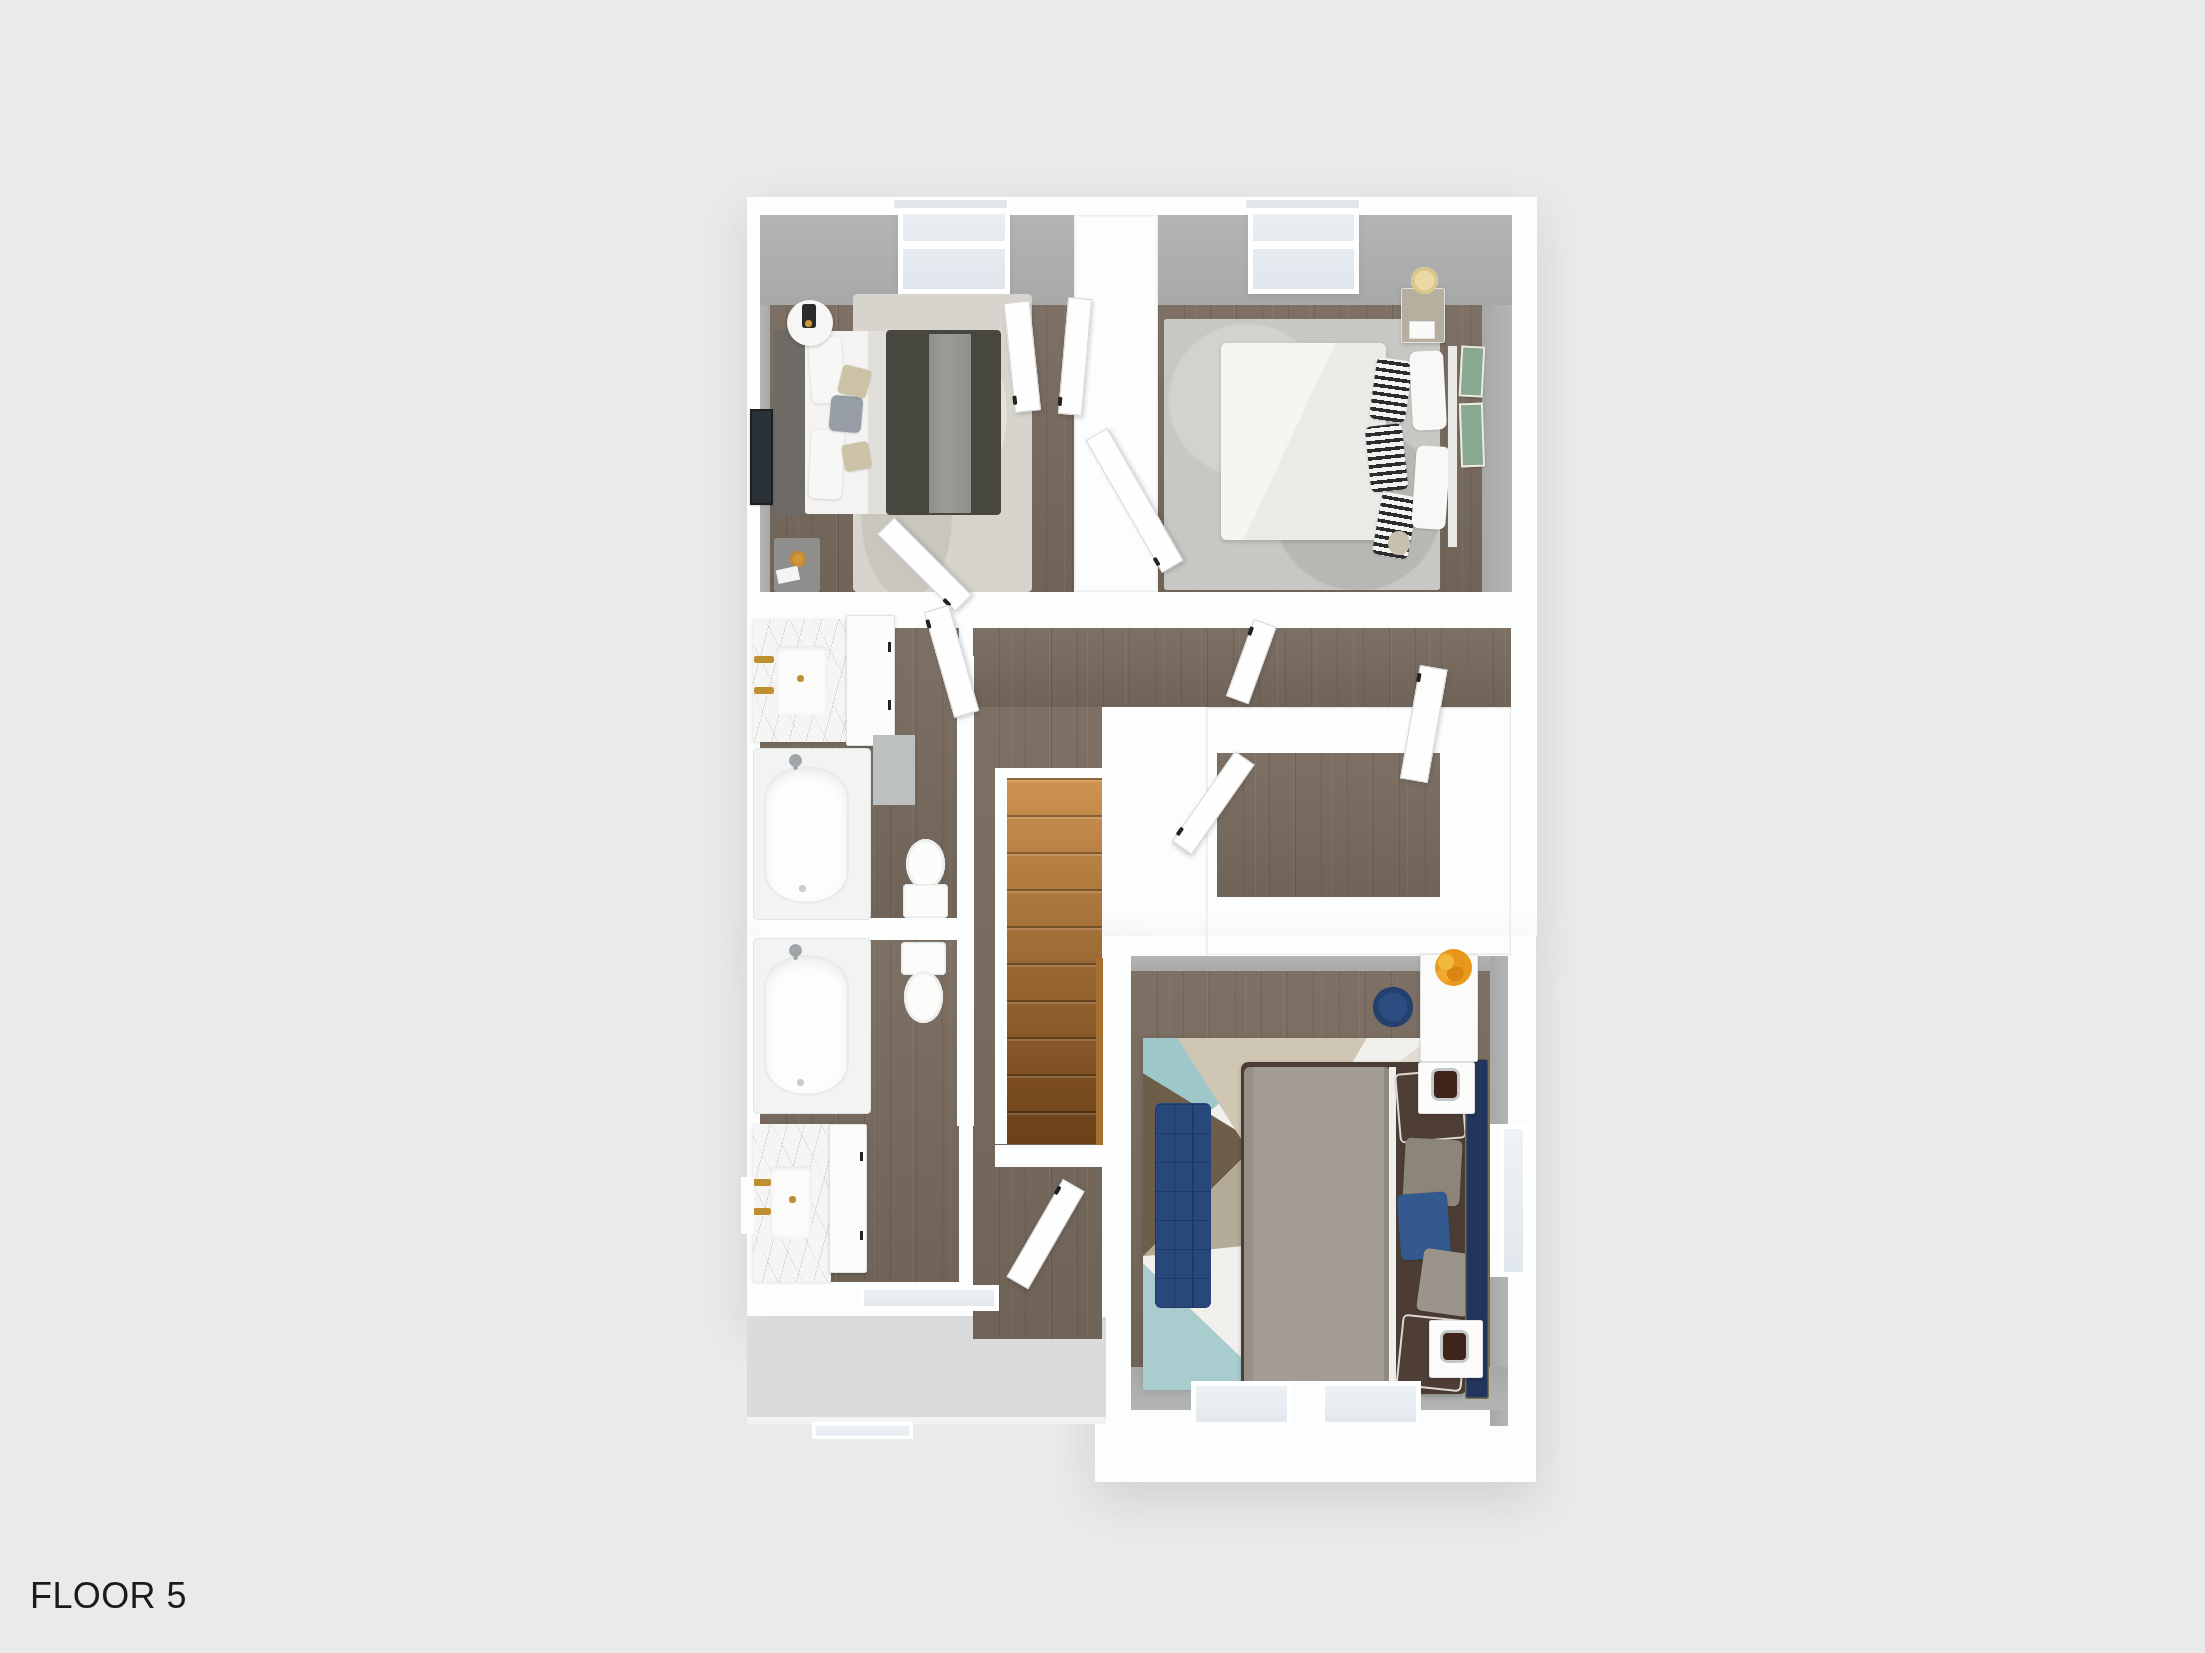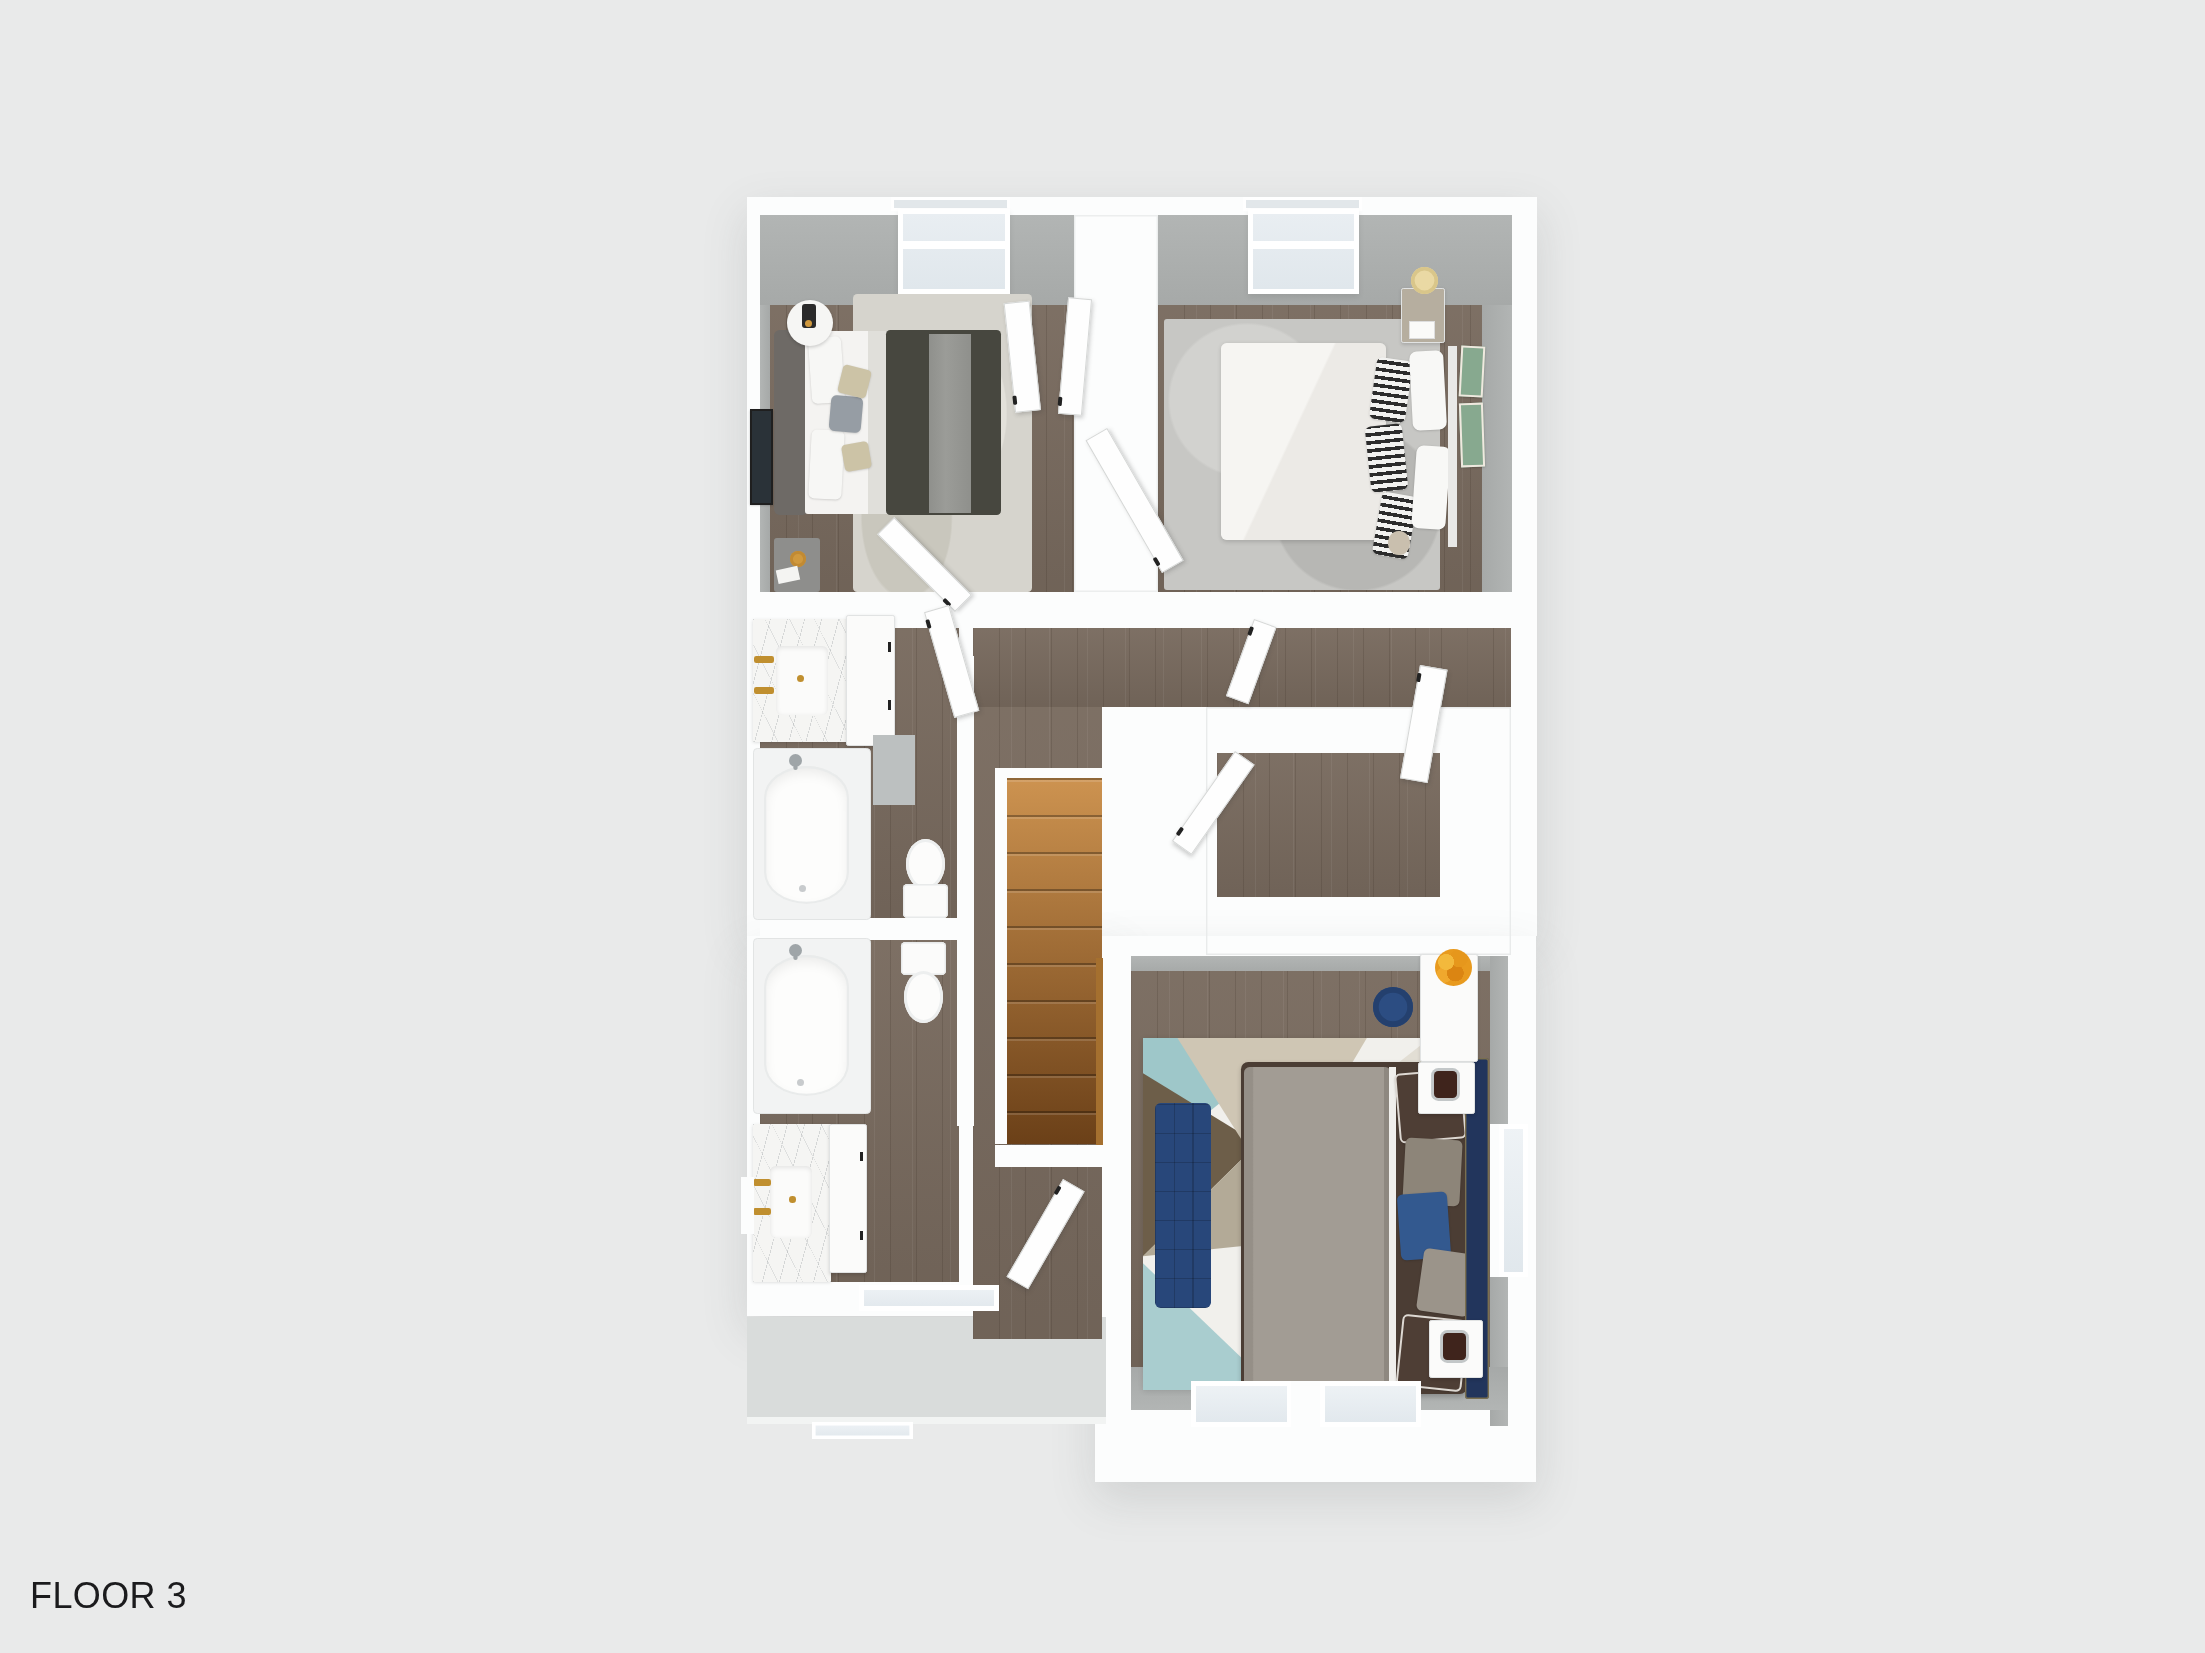"FLOOR 3" div { text: 3 -> 5 }
